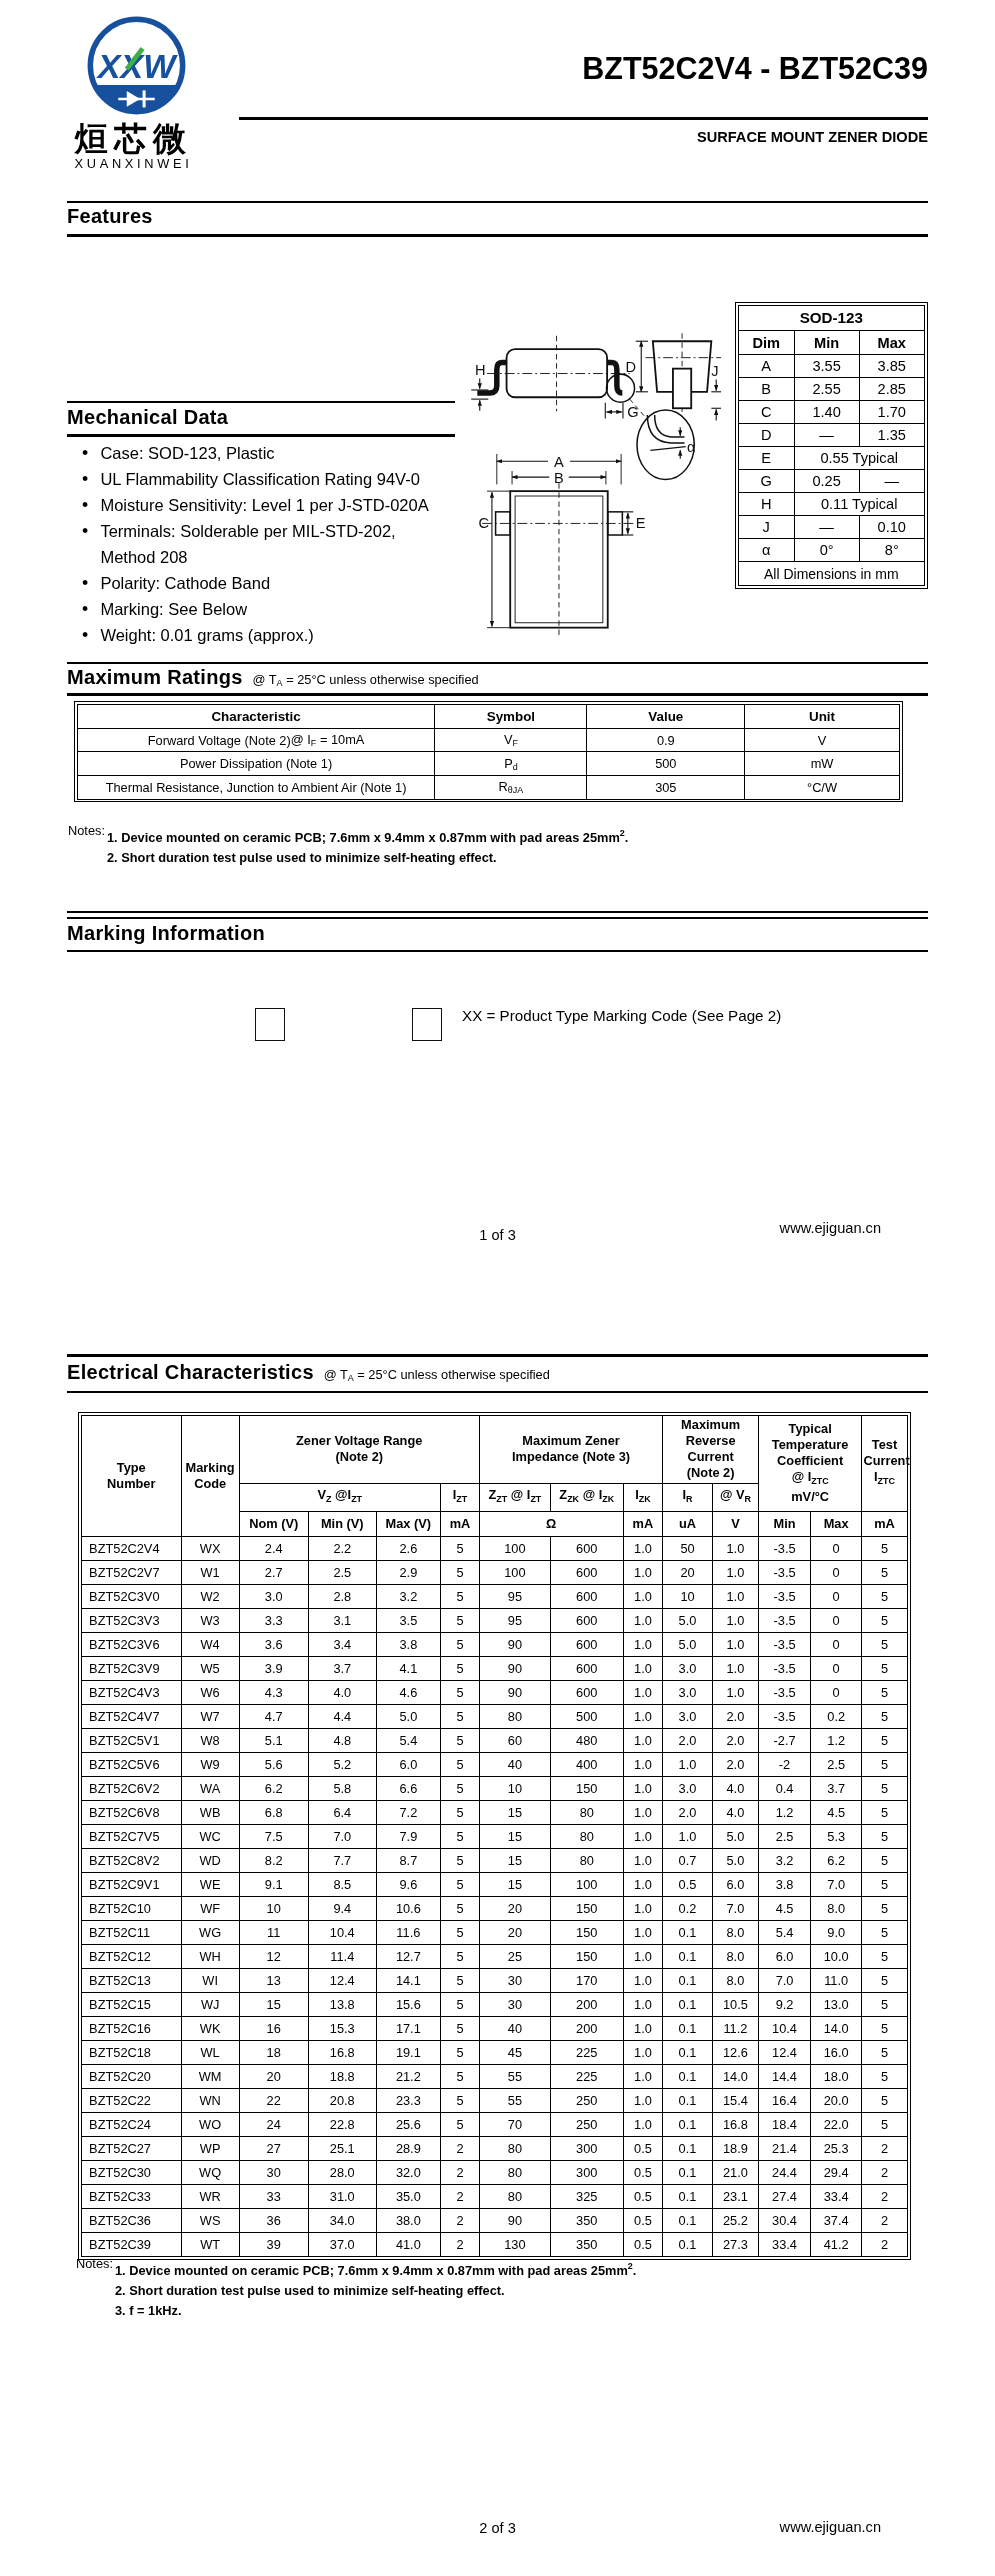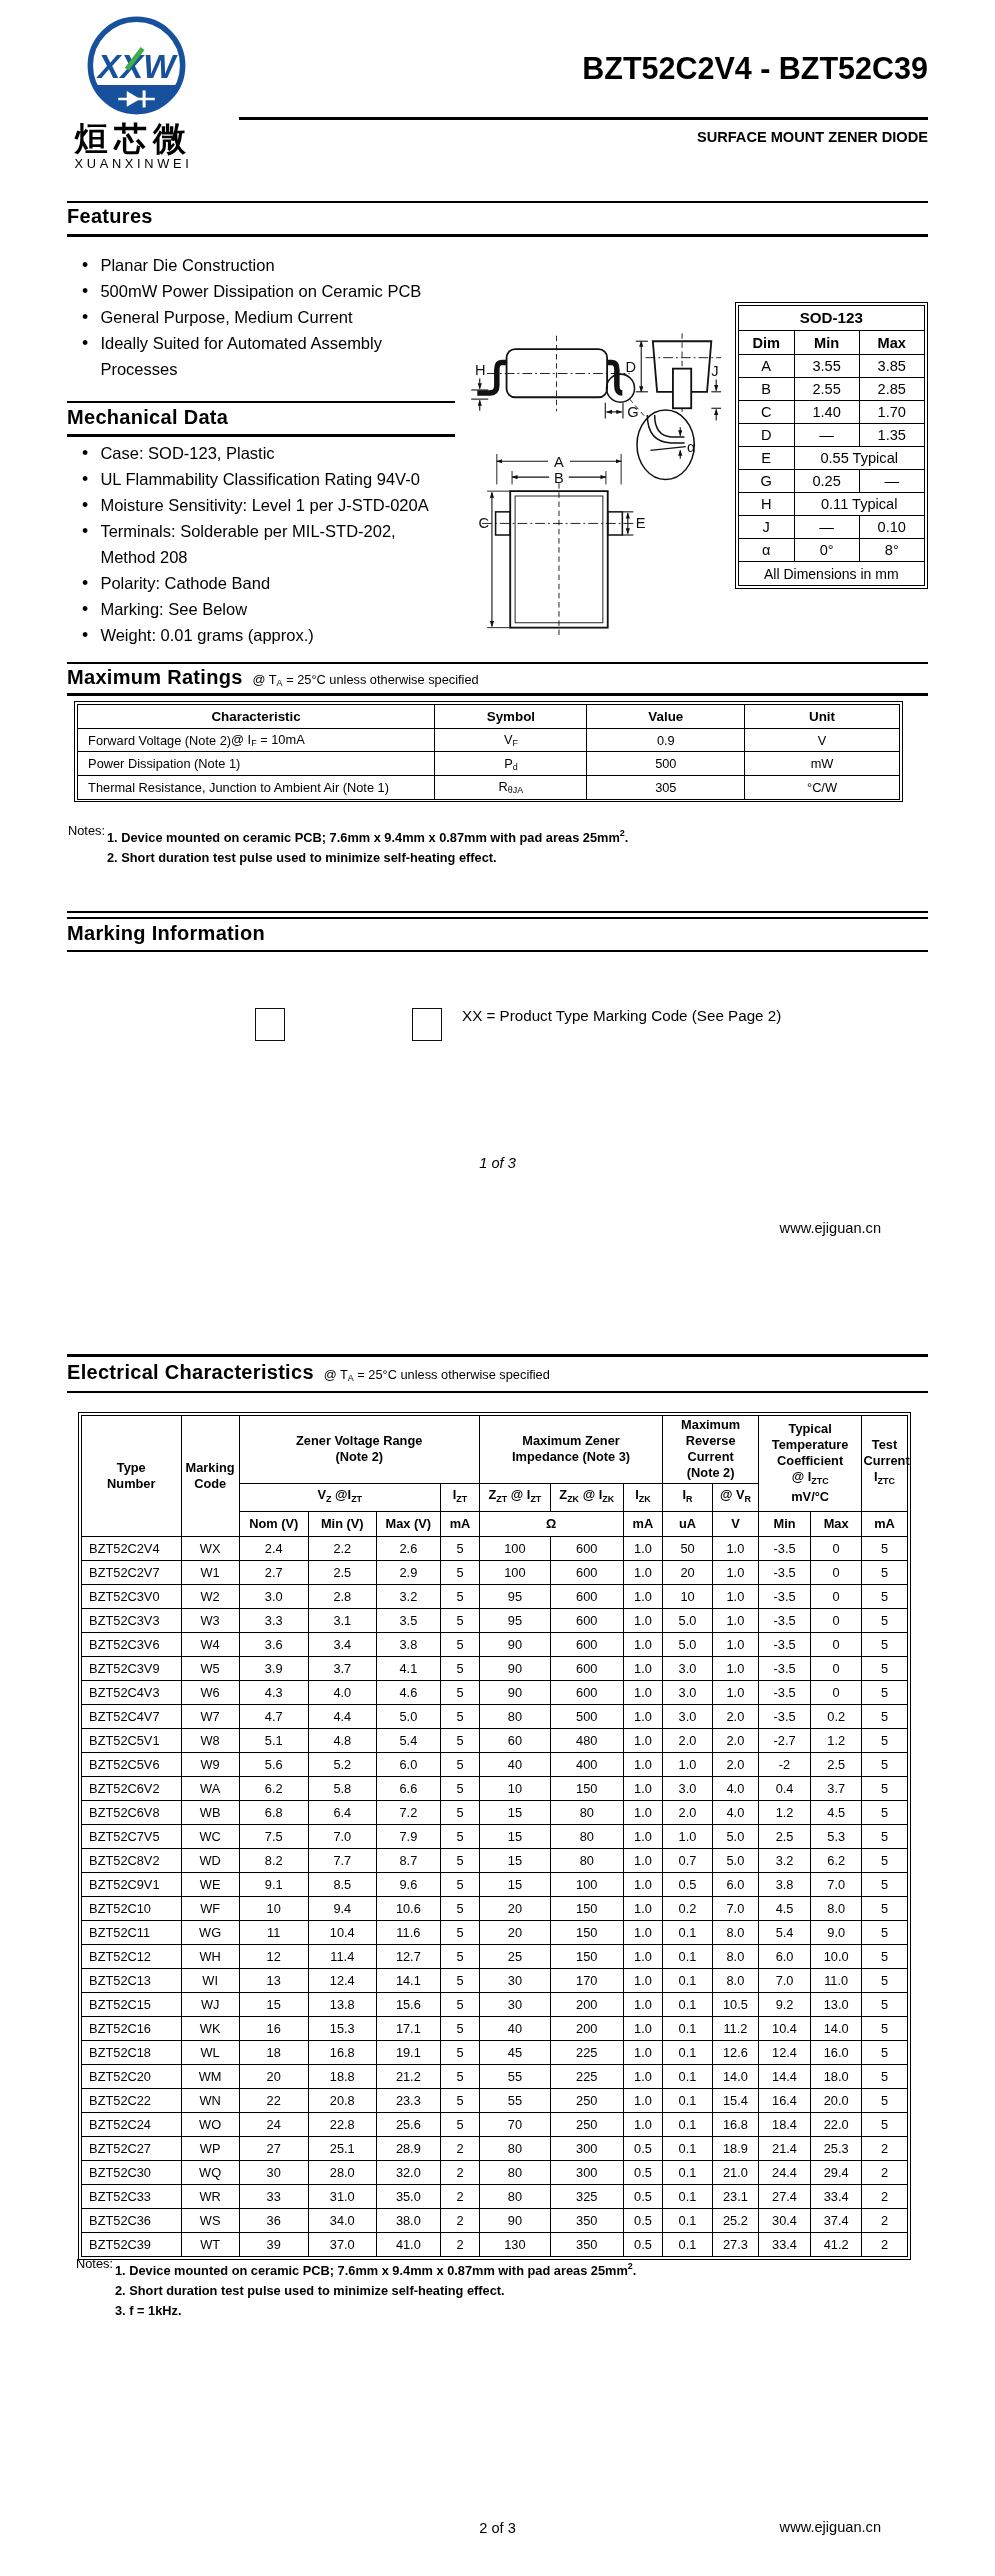"Planar Die Construction" ul.blist { html: <ul> <li>Planar Die Construction</li> <li>500mW Power Dissipation on Ceramic PCB</li> <li>General Purpose, Medium Current</li> <li>Ideally Suited for Automated Assembly Processes</li> </ul> -> none }
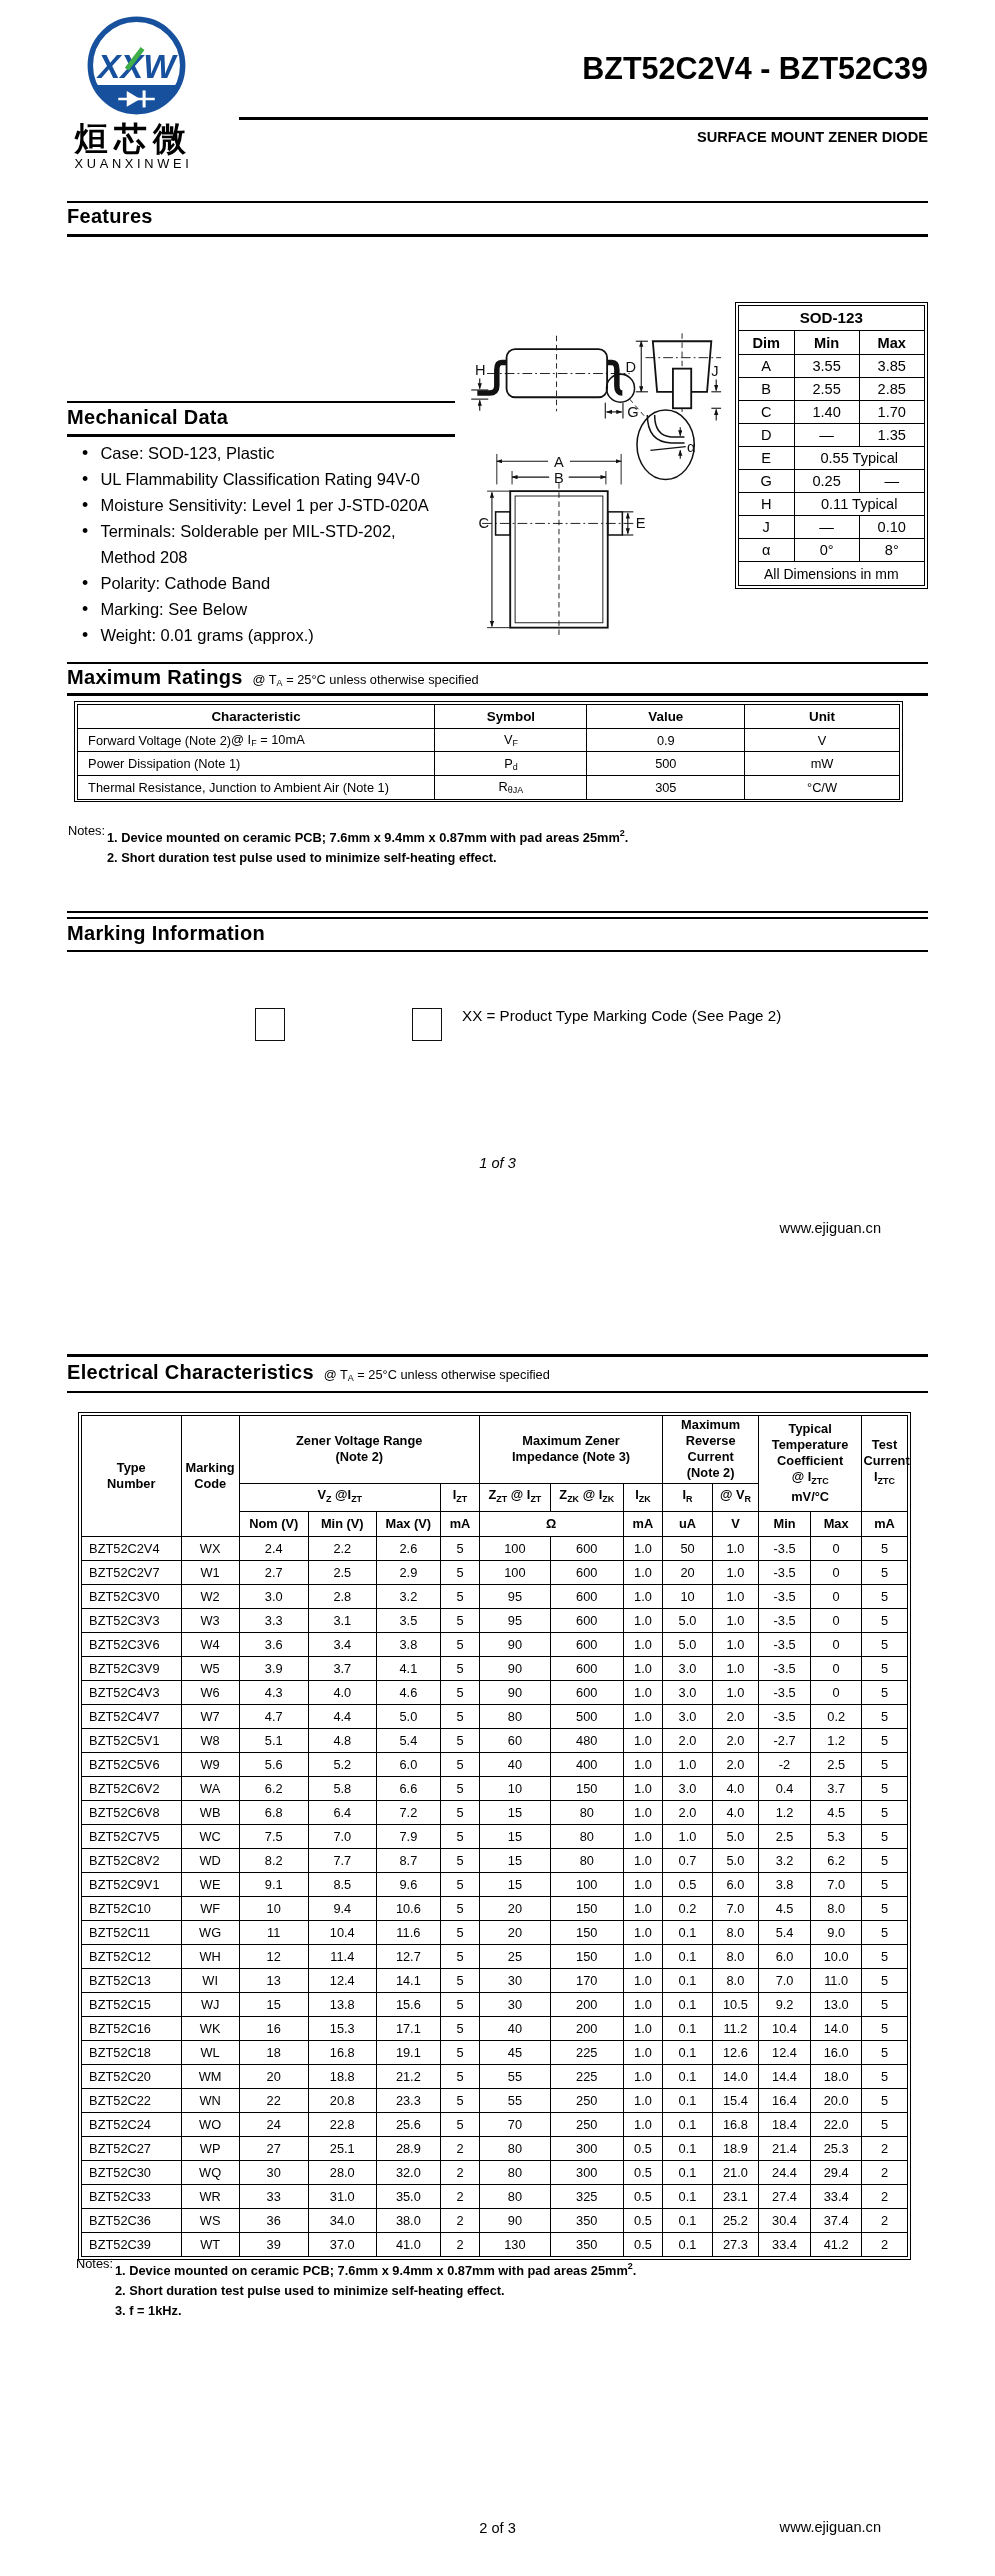"Forward Voltage (Note 2)" .rat td.char .inner { justify-content: flex-start -> center }
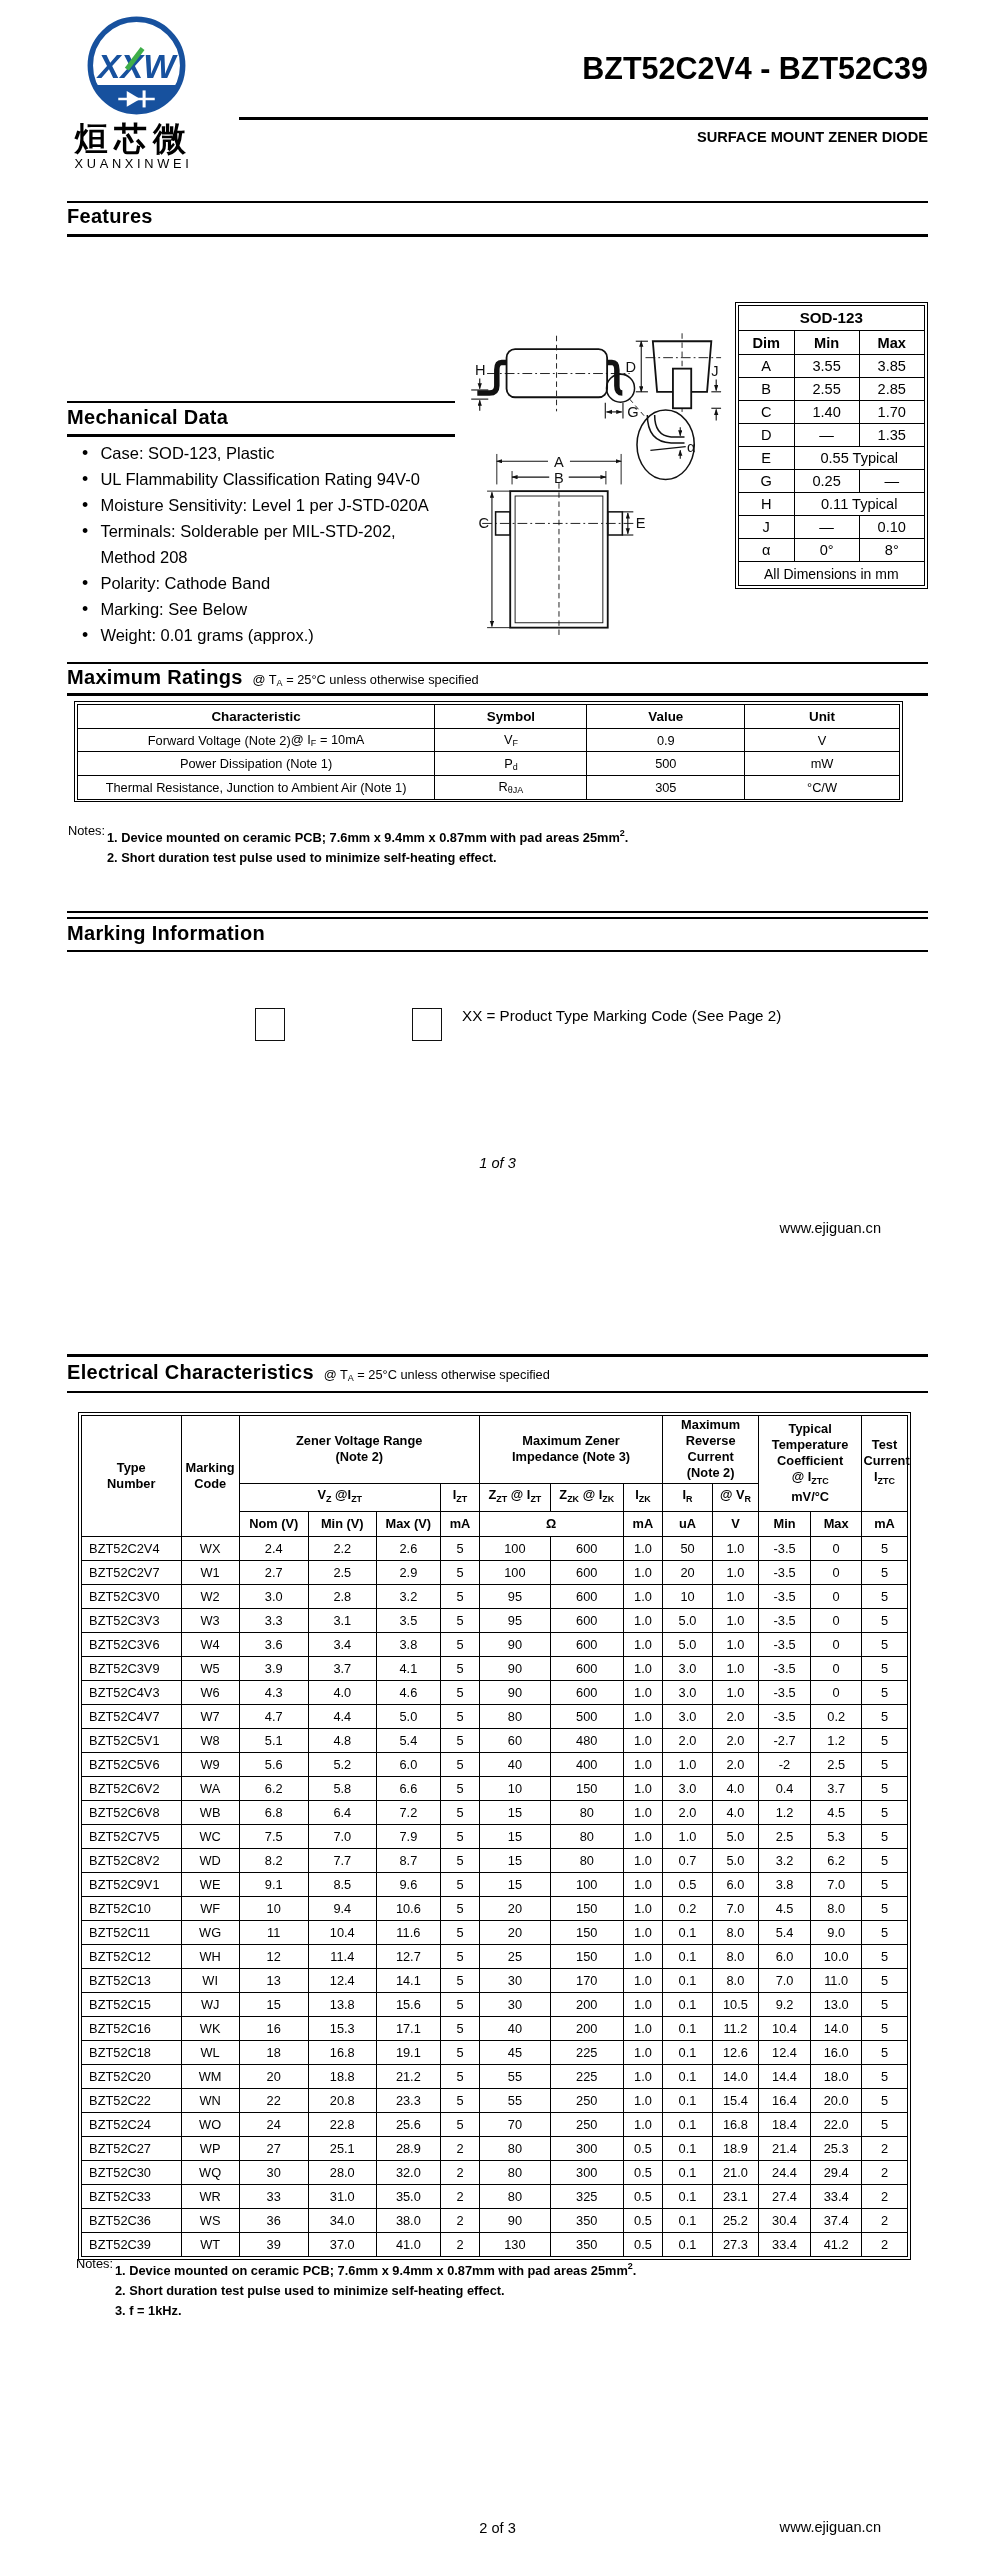"1 of 3" div.footer-page { font-style: italic -> none; top: 1155px -> 1227px }
